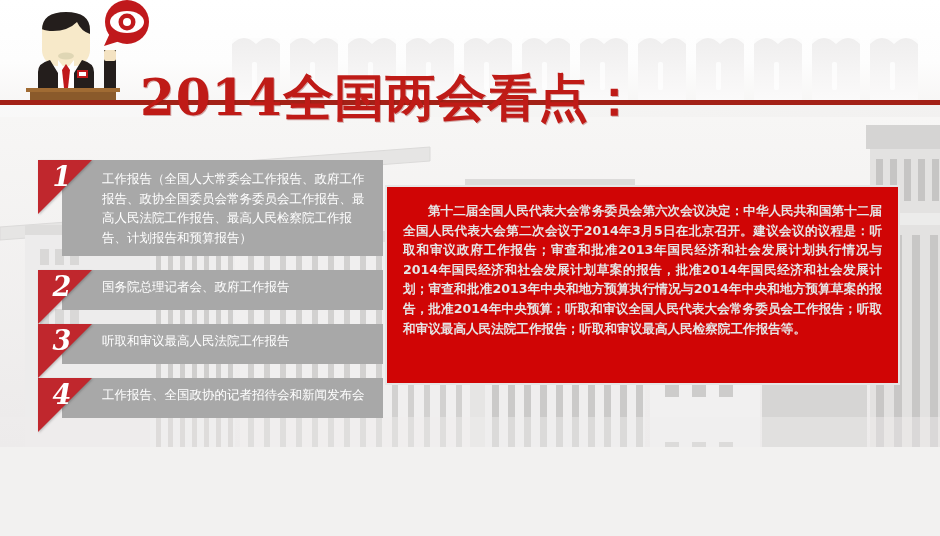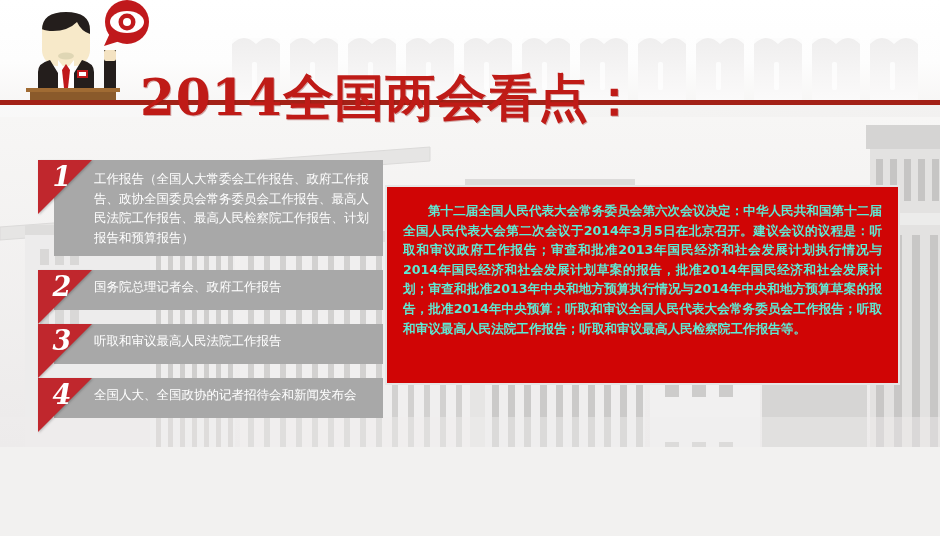"工作报告（全国人大常委会工作报告、政府工作报告、政协全国委员会常务委员会工作报告" .item-bar { margin-left: 16px -> 24px }
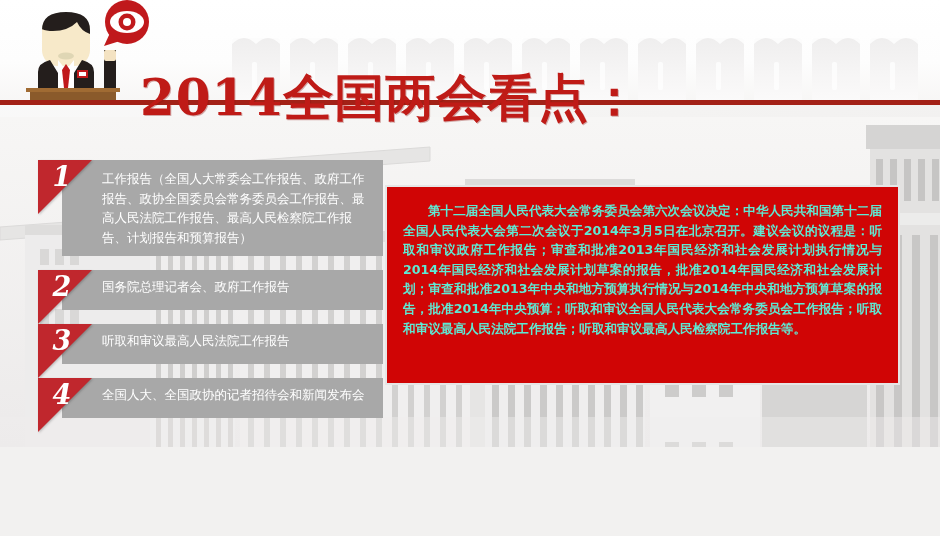"第十二届全国人民代表大会常务委员会第六次会议决定：中华人民共和国第十二届全国人民" .red-panel-text { color: #5eead4 -> #e5e5e5 }
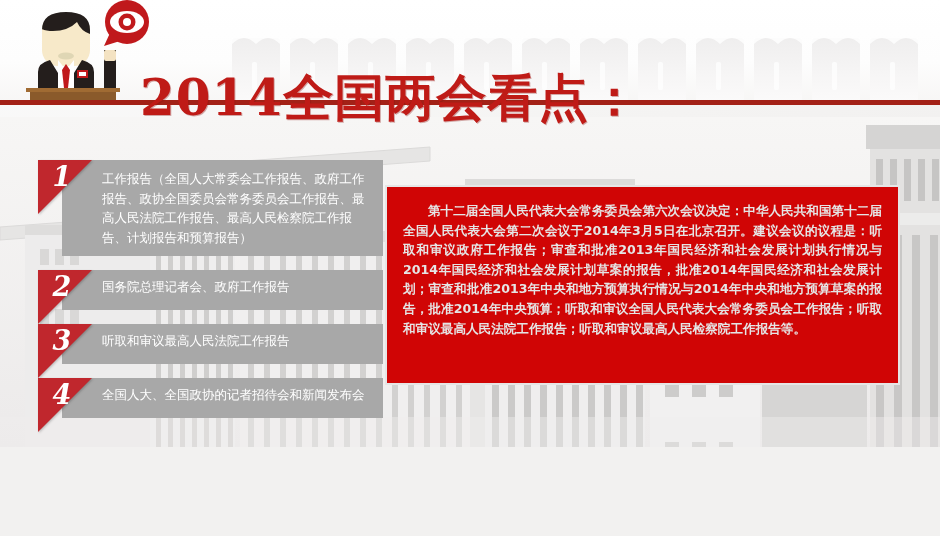"全国人大、全国政协的记者招待会和新闻发布会" div.item-text { text: 全国人大 -> 工作报告 }
